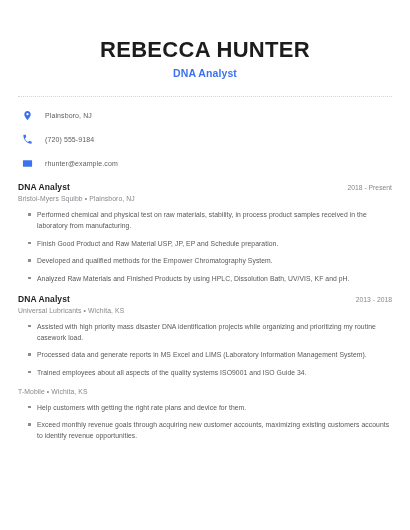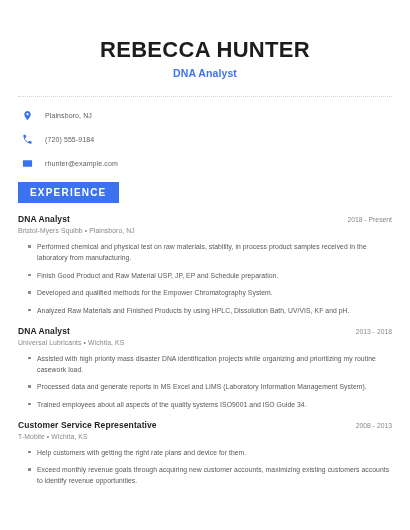"EXPERIENCE" span.section-badge { html: <span>EXPERIENCE</span> -> none }
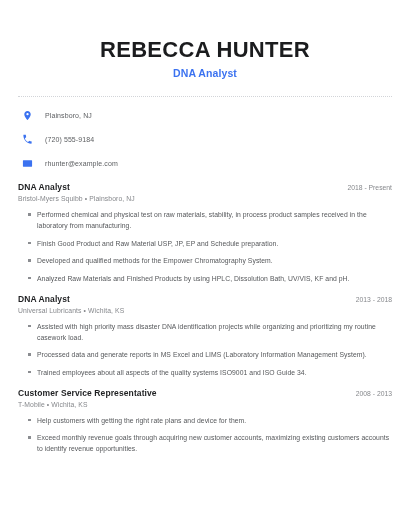"Customer Service Representative" div.entry-head { html: <div> <span>Customer Service Representative</span> <span>2008 - 2013</span> </div> -> none }
